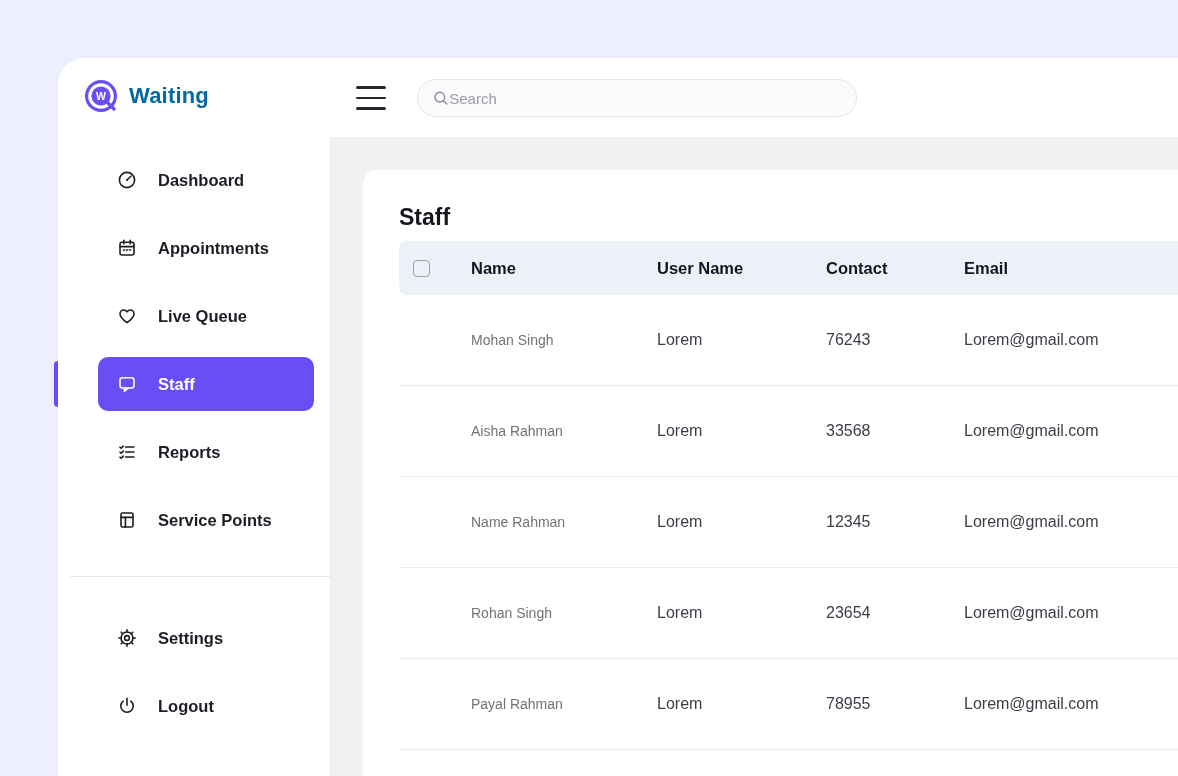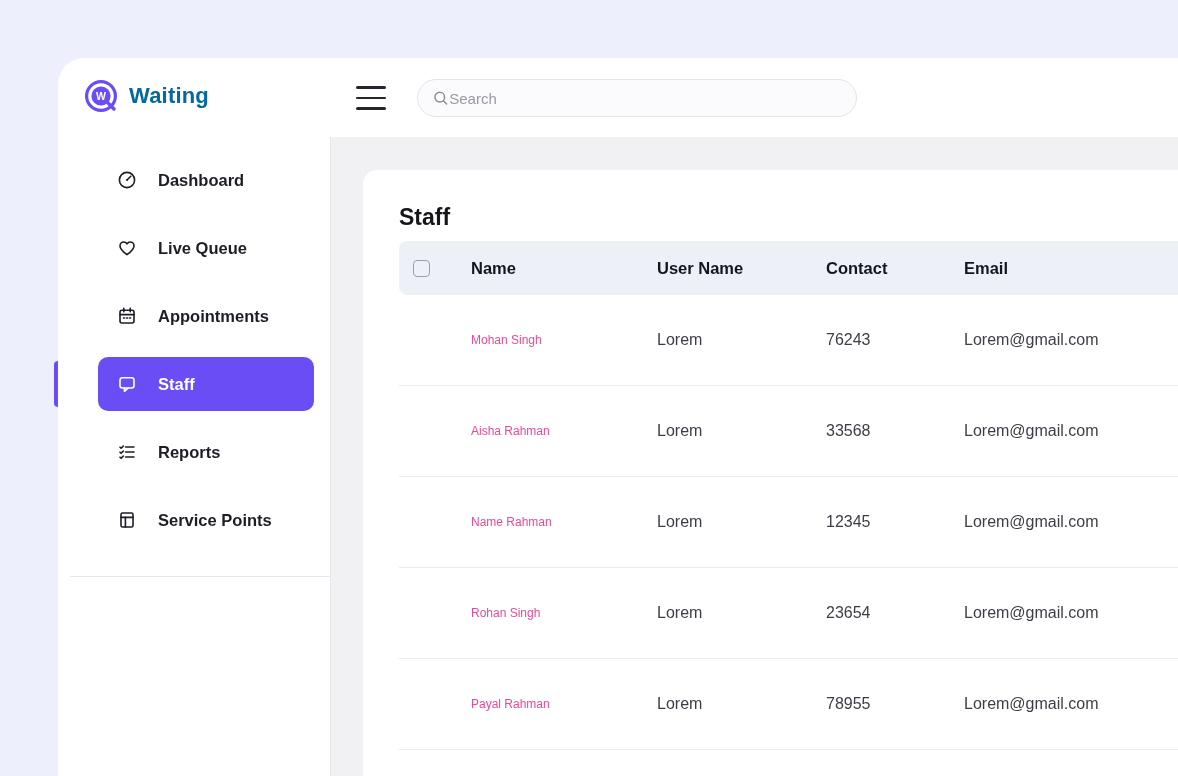"Live Queue" li.nav-item { order: before "Appointments" -> after "Appointments" }
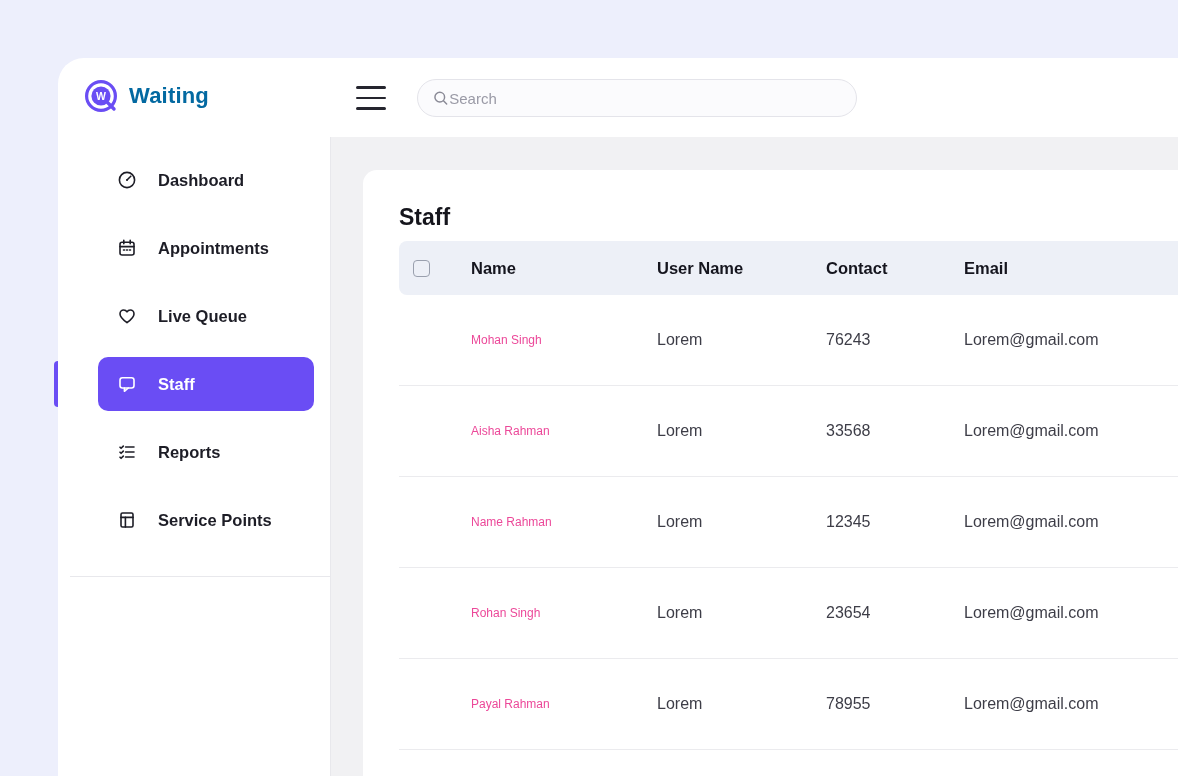"Mohan Singh" .name-cell { color: #ec4899 -> #737373; font-size: 12px -> 14px }
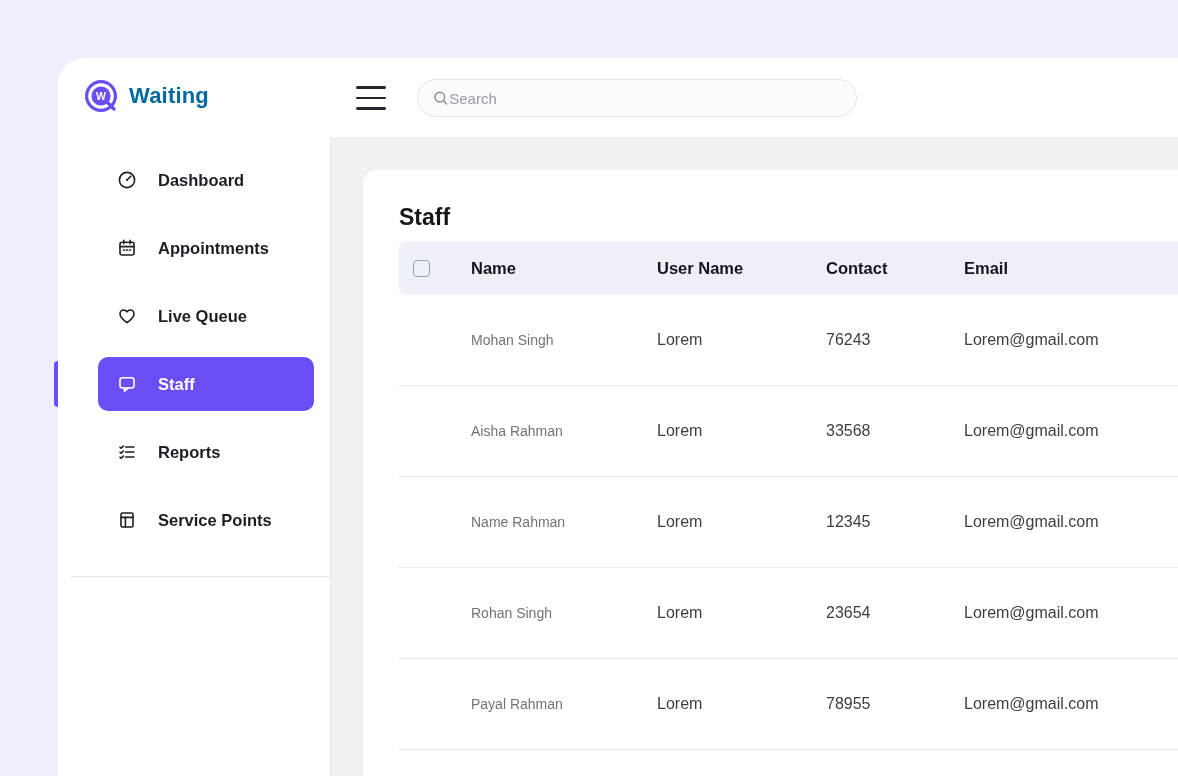"Settings" ul.nav { html: none -> <ul> <li> <span> <svg> <circle></circle> <circle></circle> <path></path> </svg> </span> <span>Settings</span> </li> <li> <span> <svg> <path></path> <path></path> </svg> </span> <span>Logout</span> </li> </ul> }
